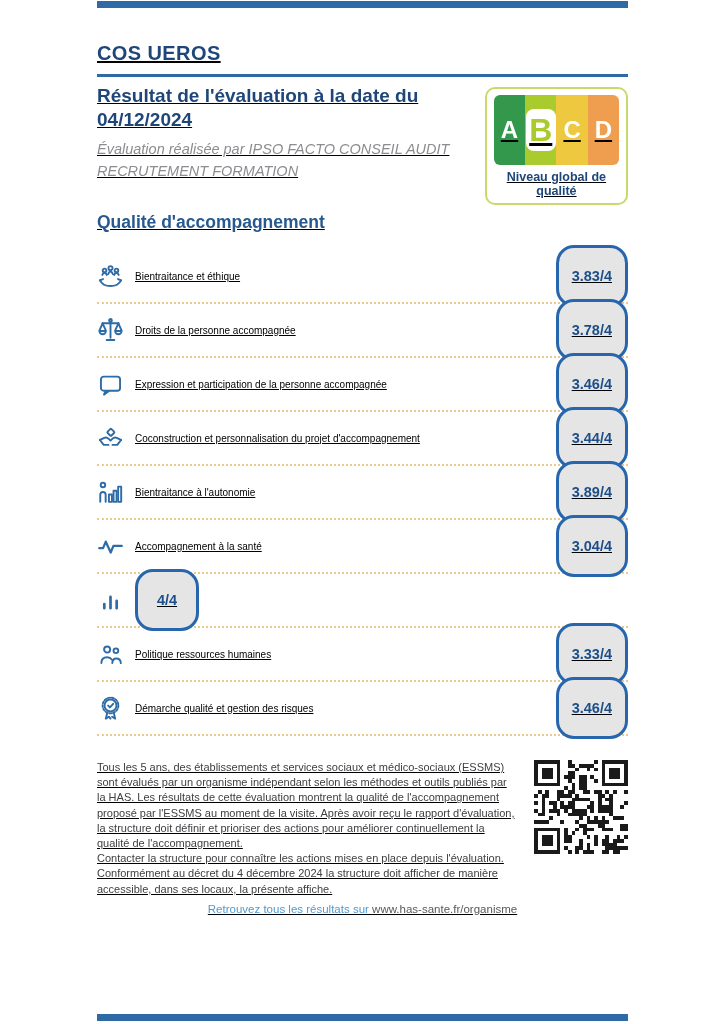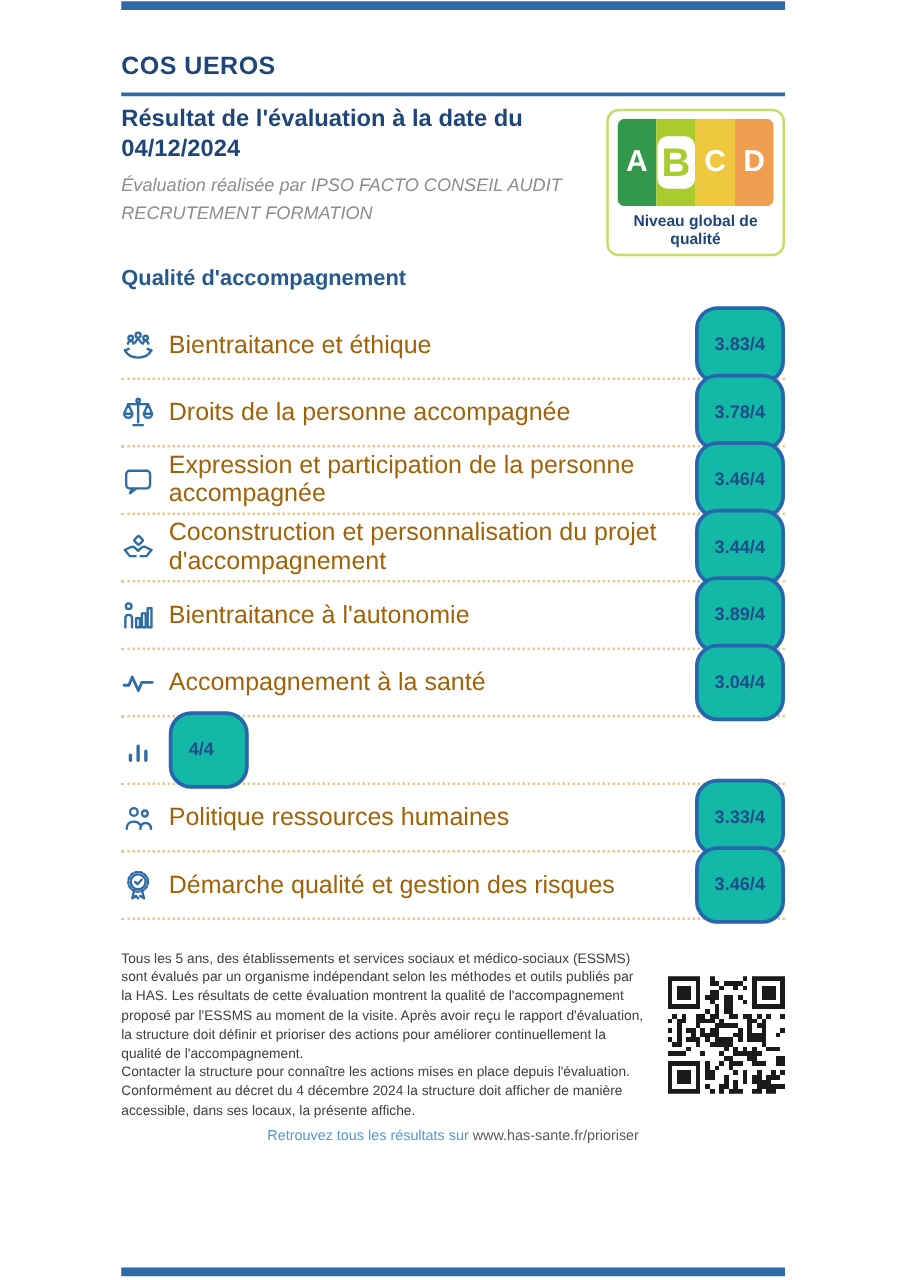"COS UEROS" .page { text-decoration: none -> underline }
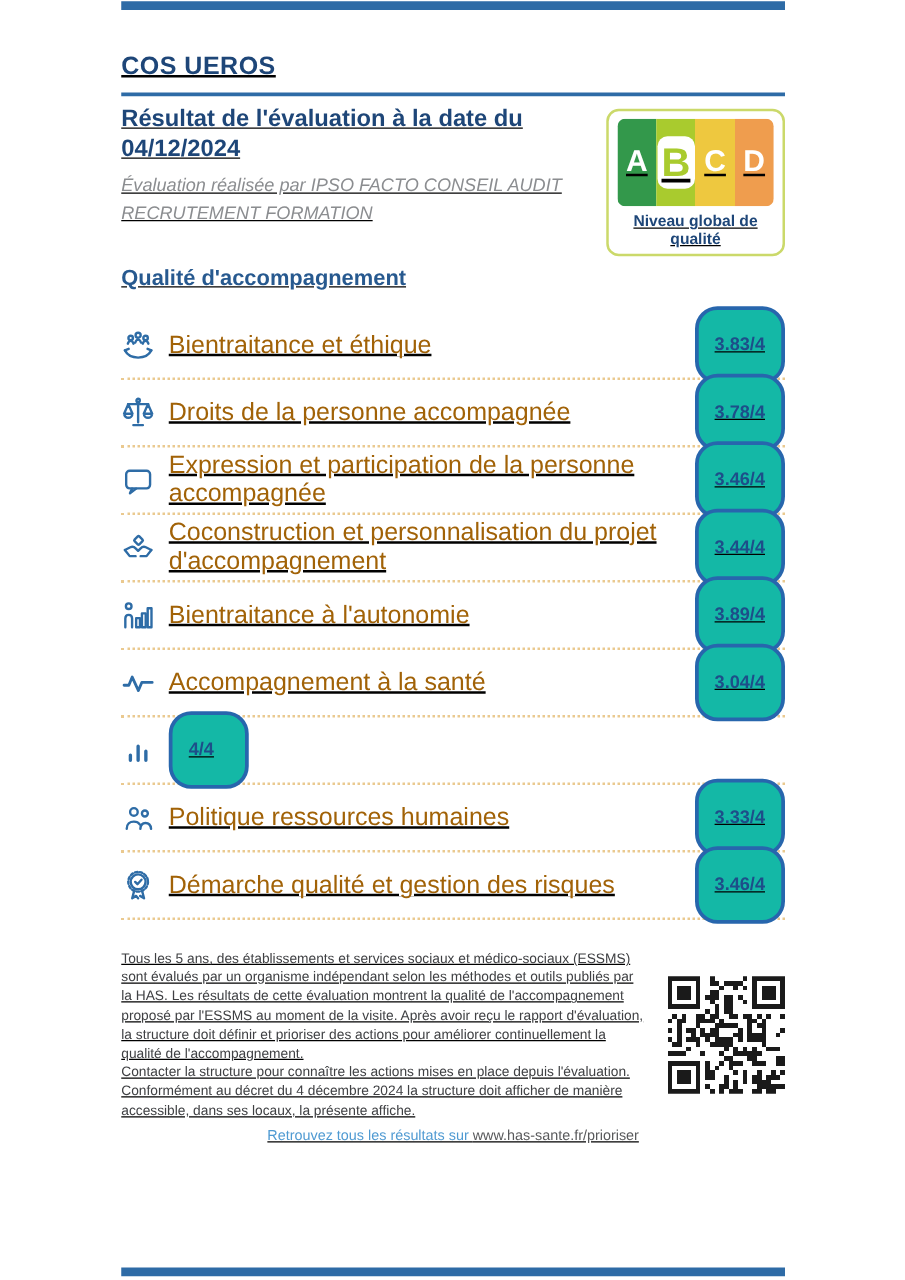"Bientraitance et éthique" .row-label { color: #a16207 -> #000000; font-size: 20px -> 10px }
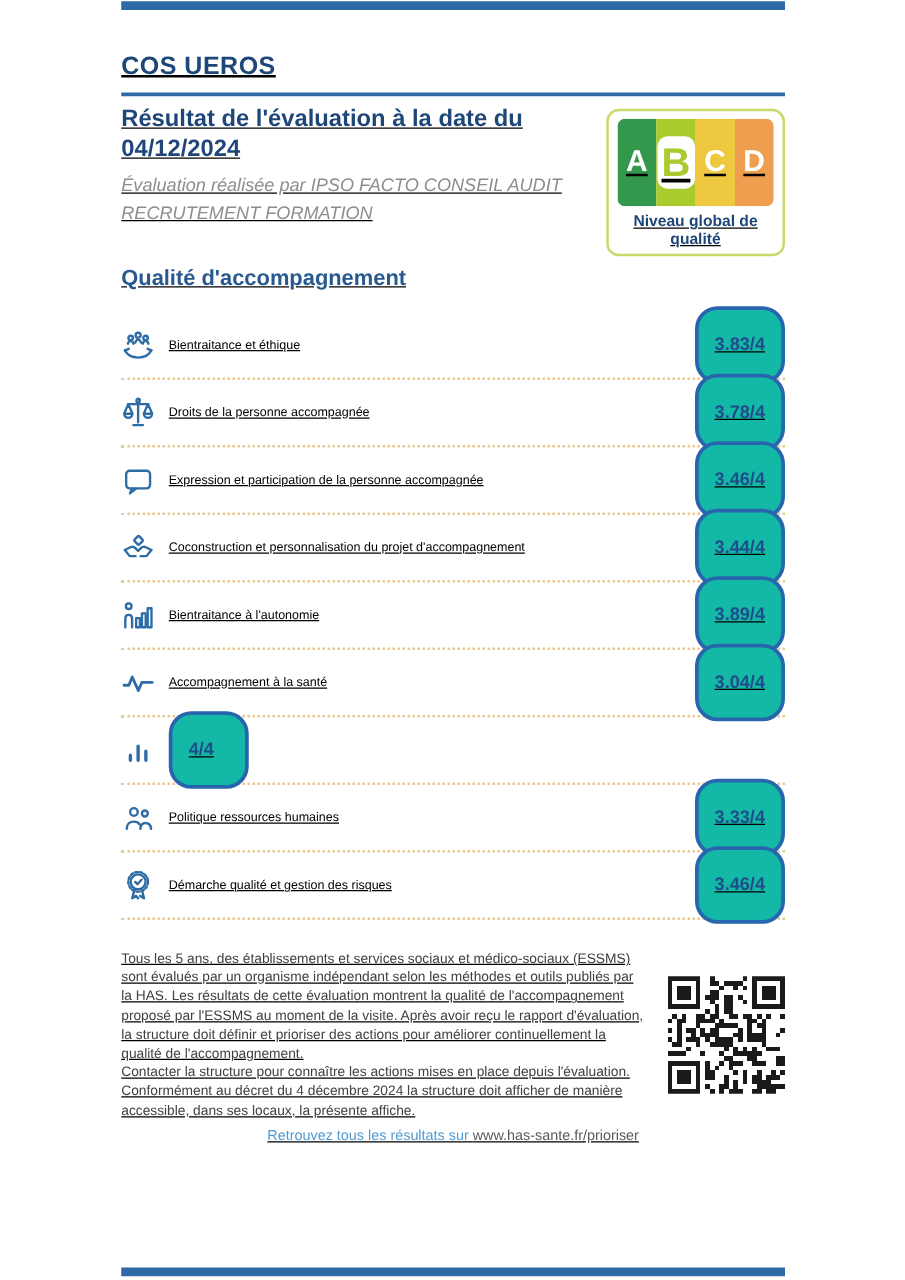"3.83/4" .pill { background: #14b8a6 -> #e5e5e5; text-align: none -> center }
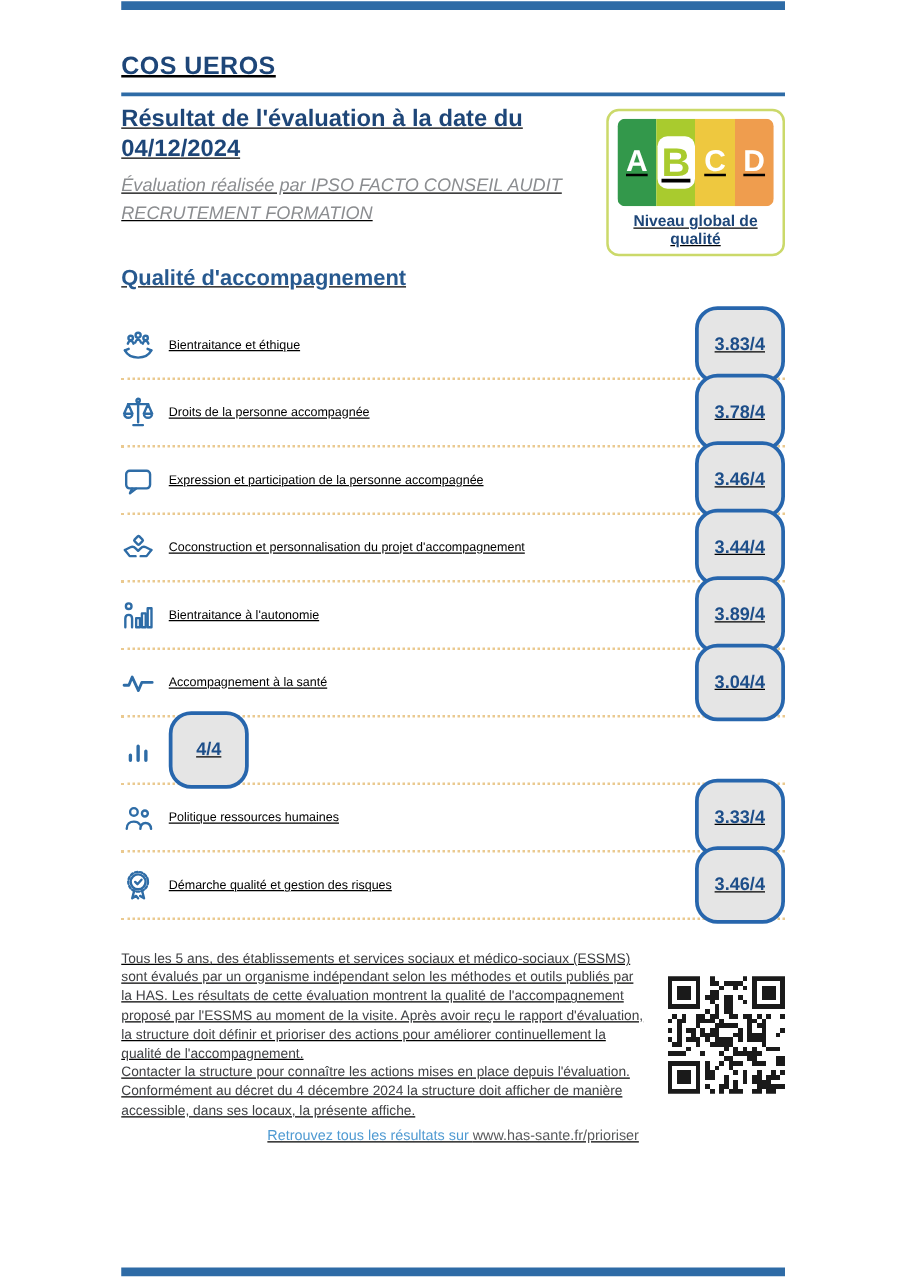"Tous les 5 ans, des" .footer-note { align-items: center -> flex-start }
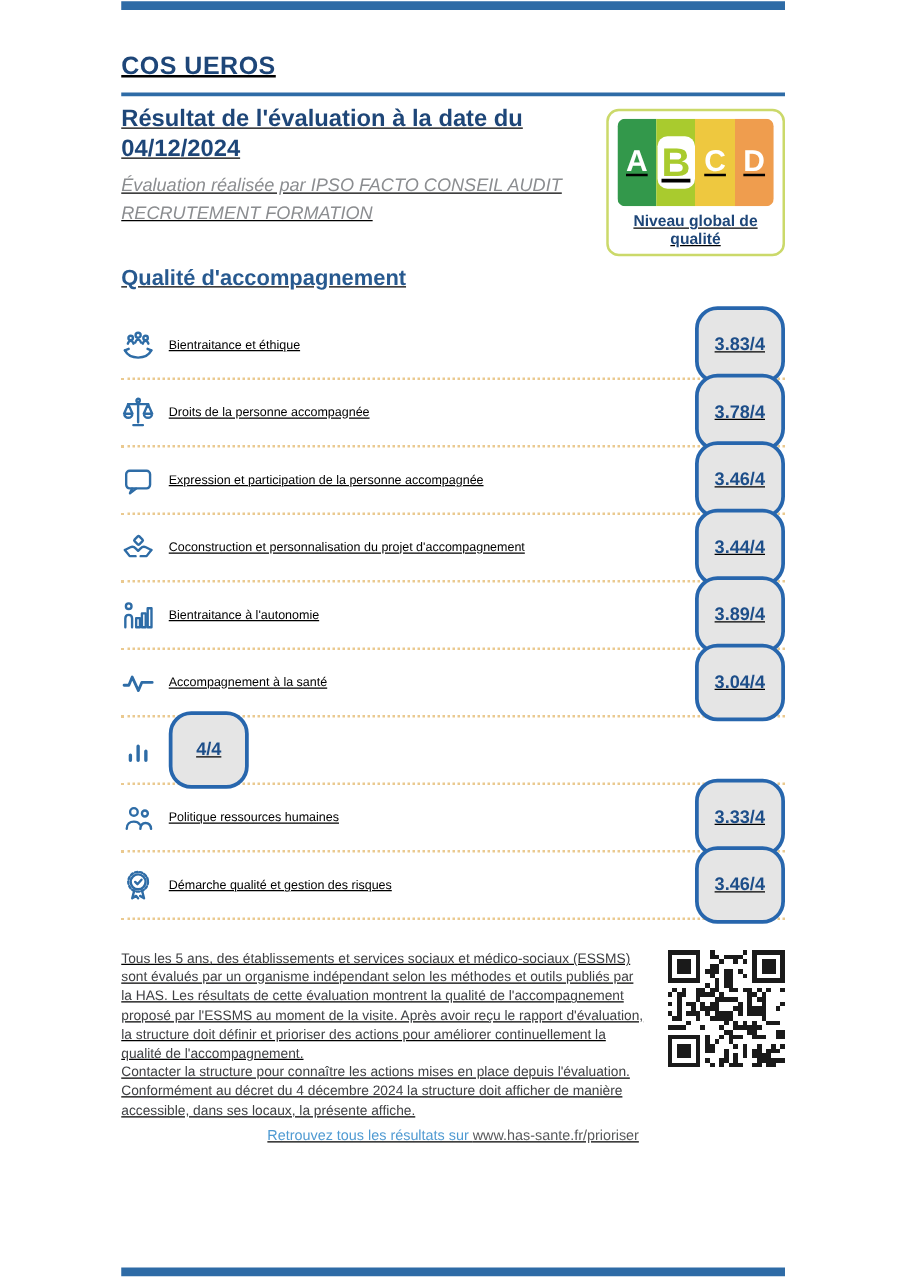"www.has-sante.fr/prioriser" span.link-url { text: www.has-sante.fr/prioriser -> www.has-sante.fr/organisme }
